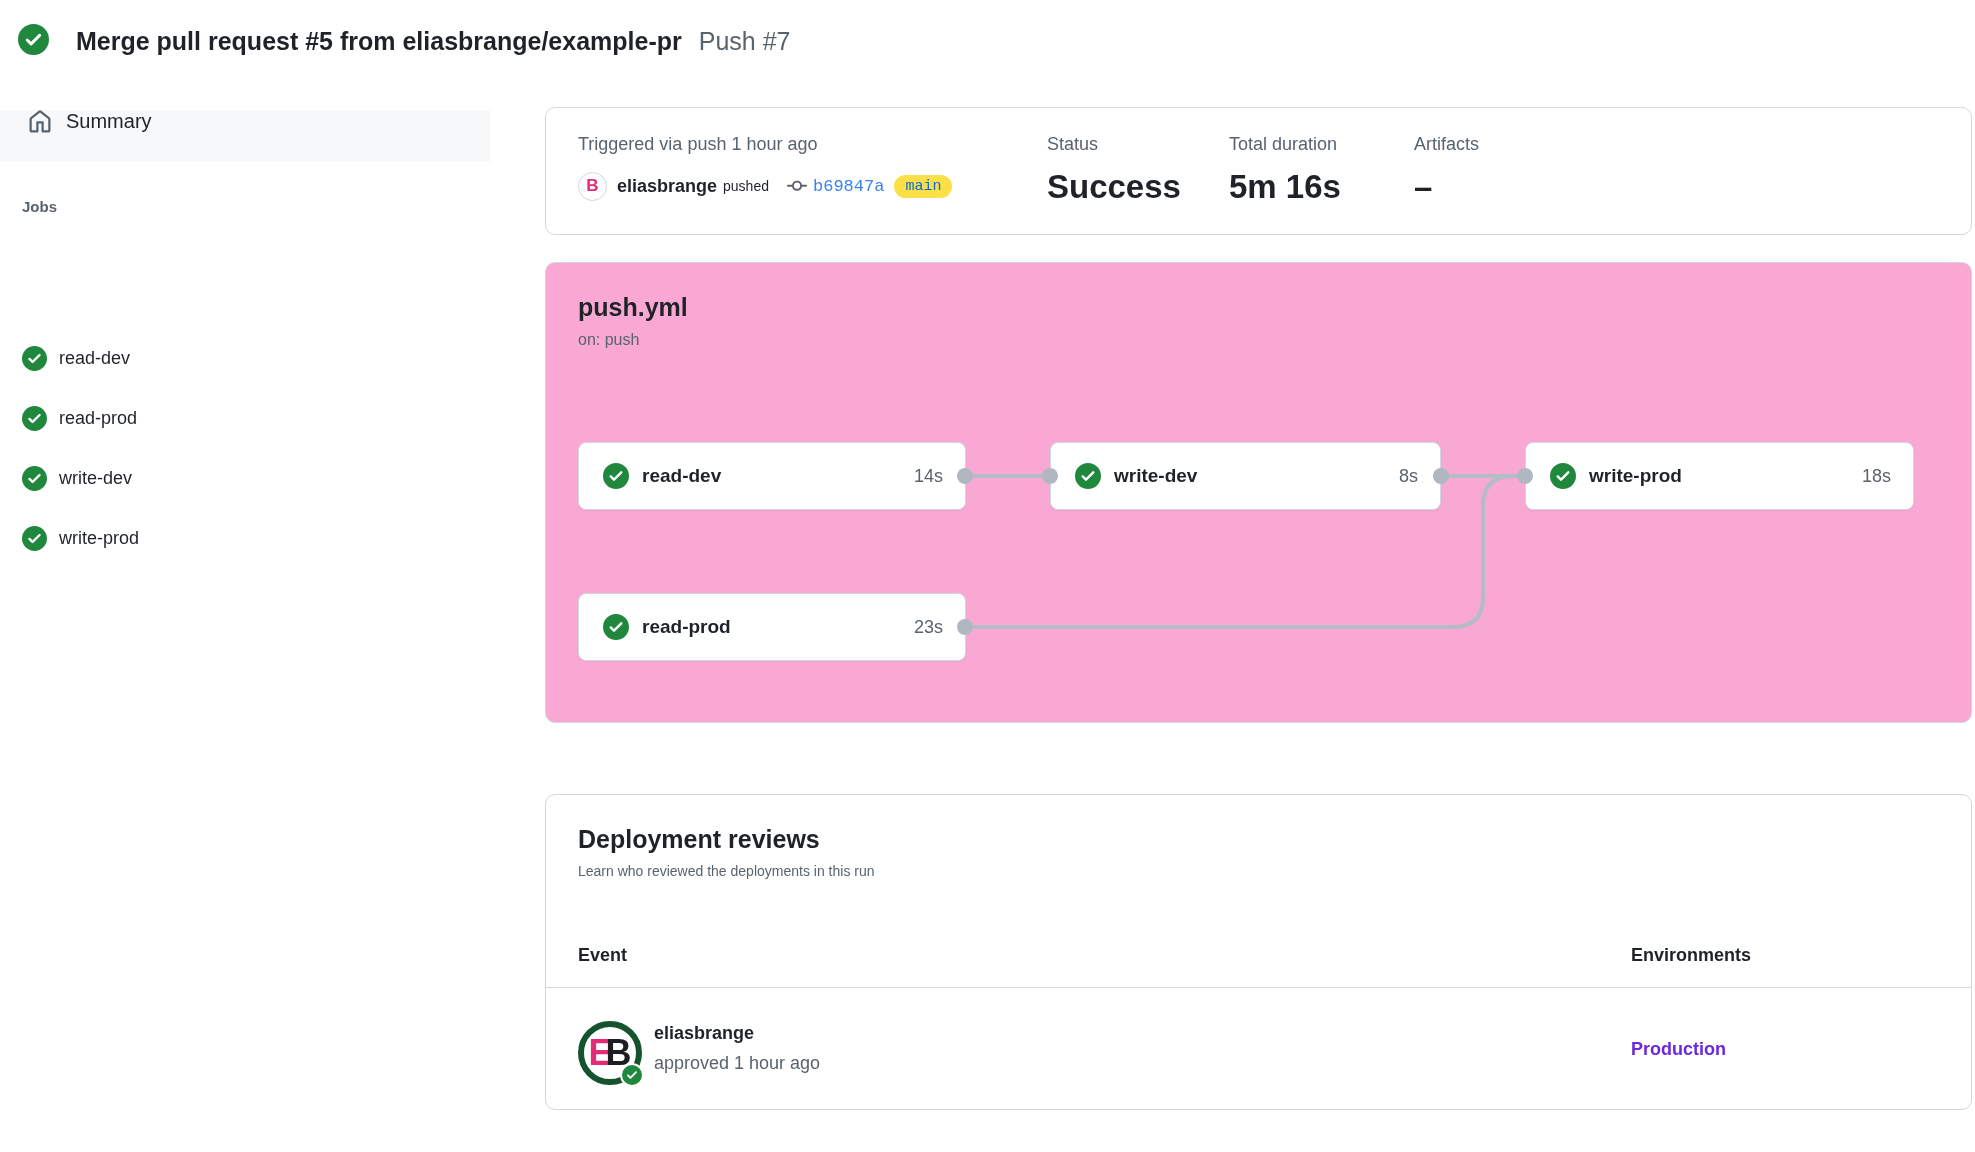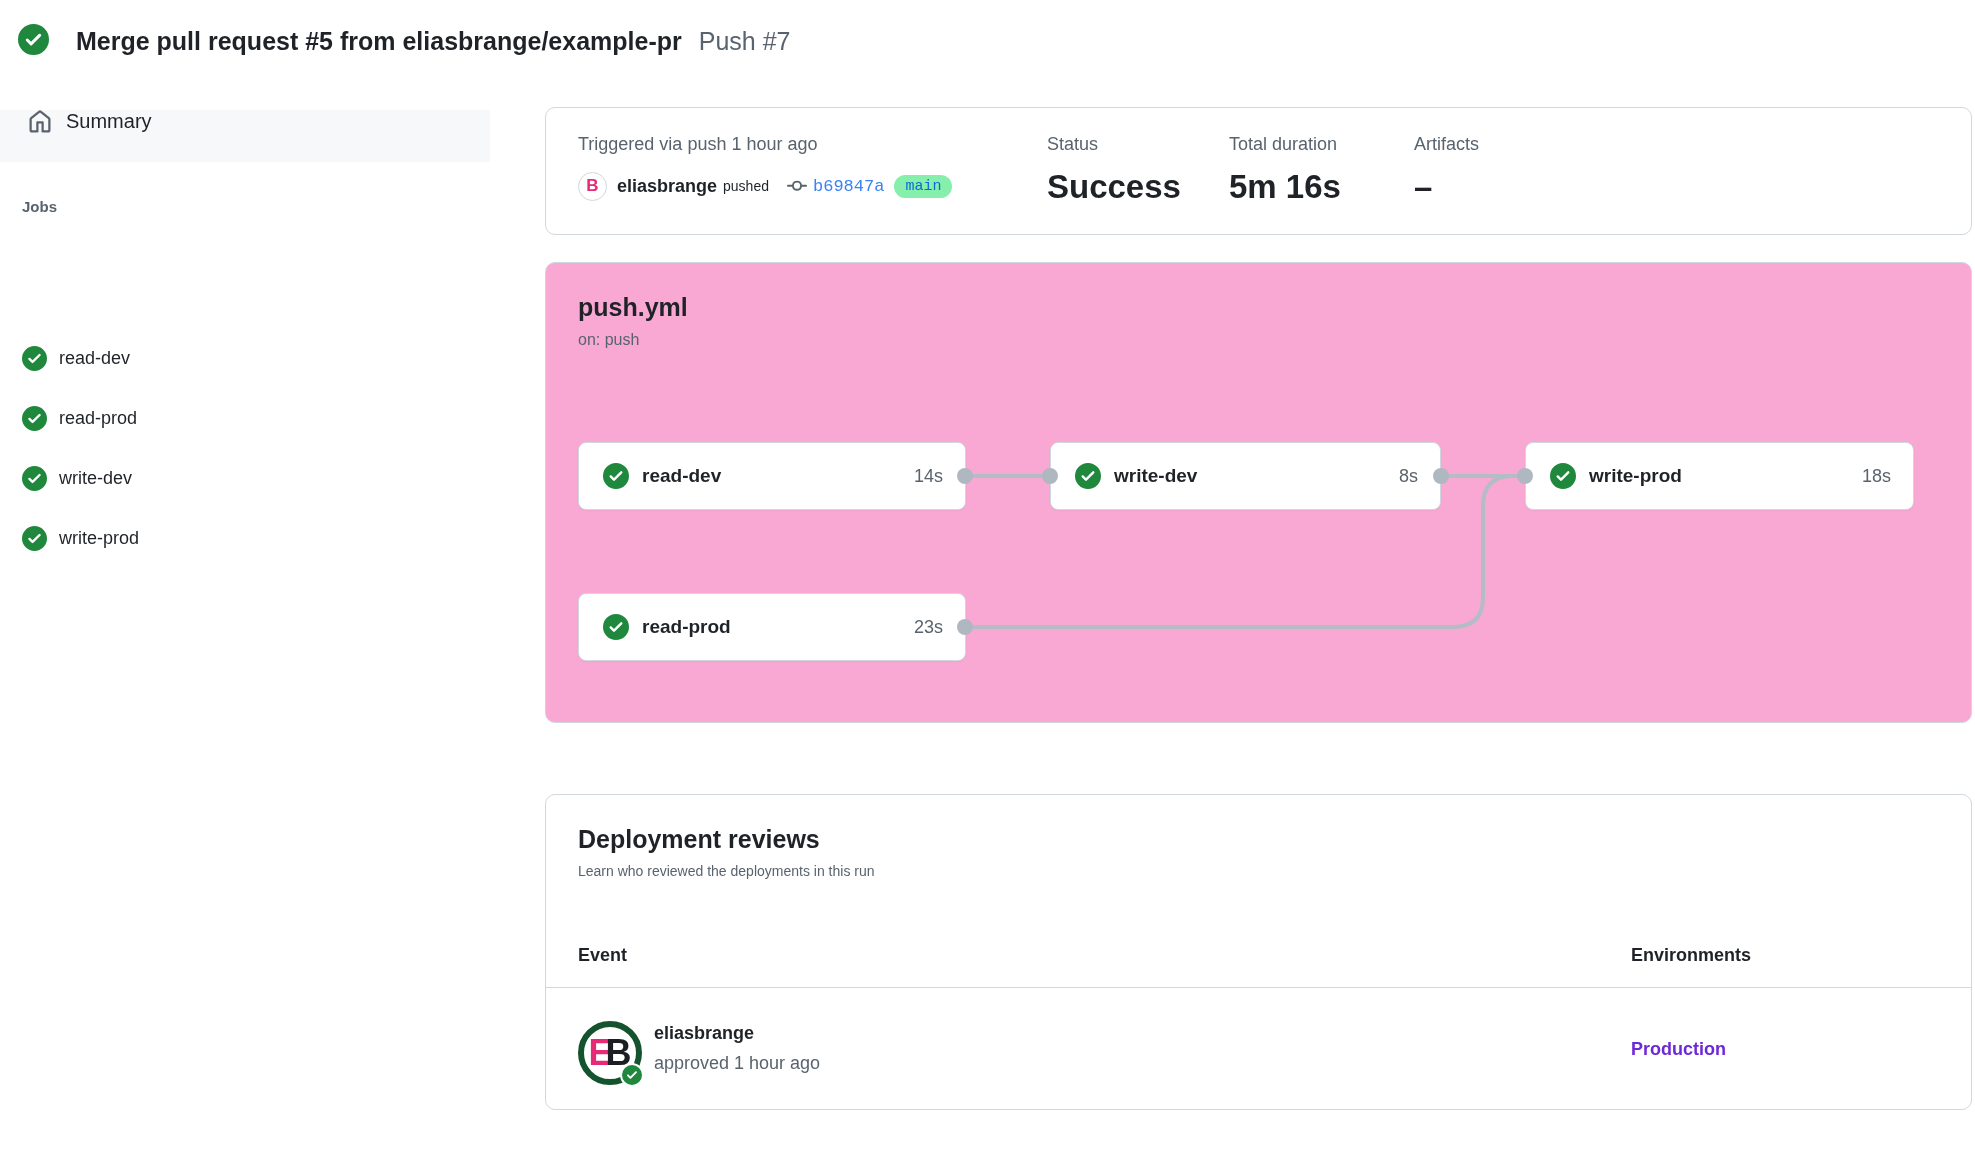"main" .branch-badge { background: #86efac -> #fde047 }
